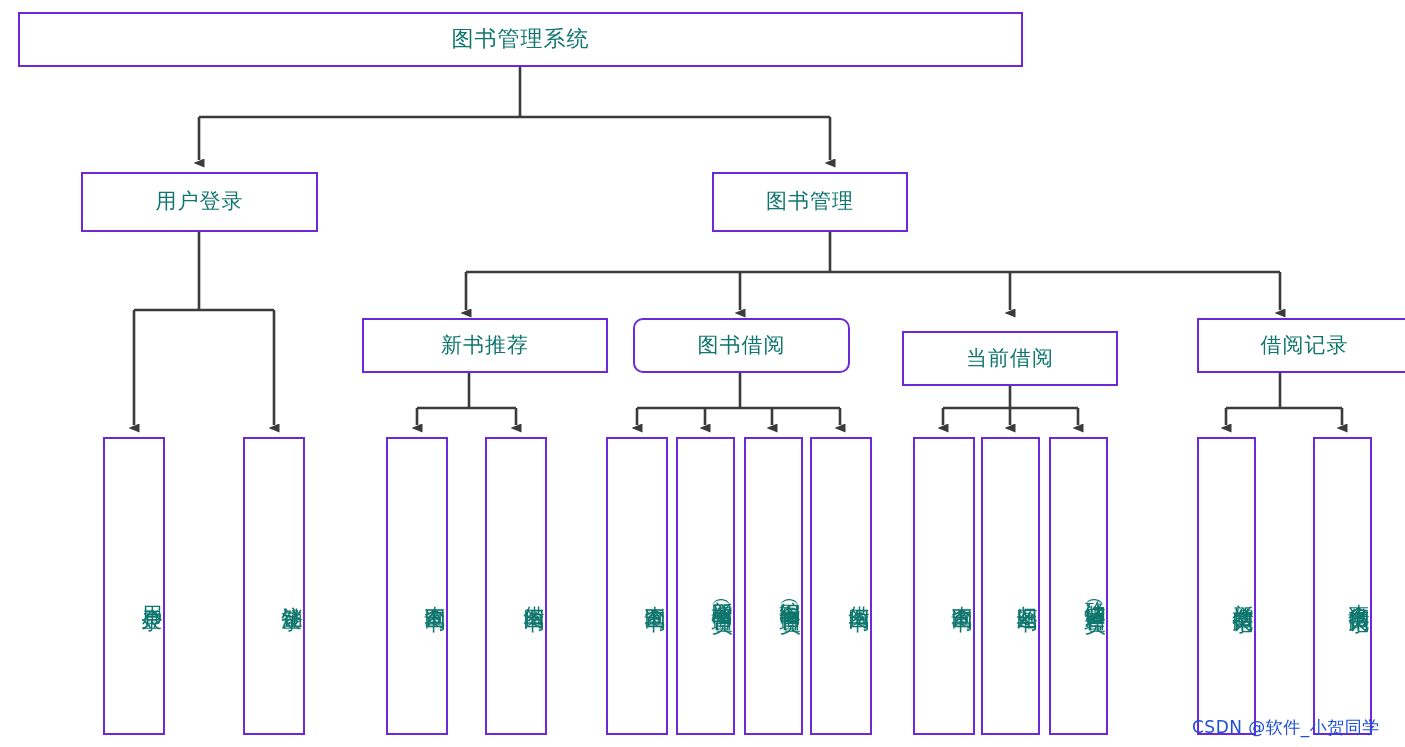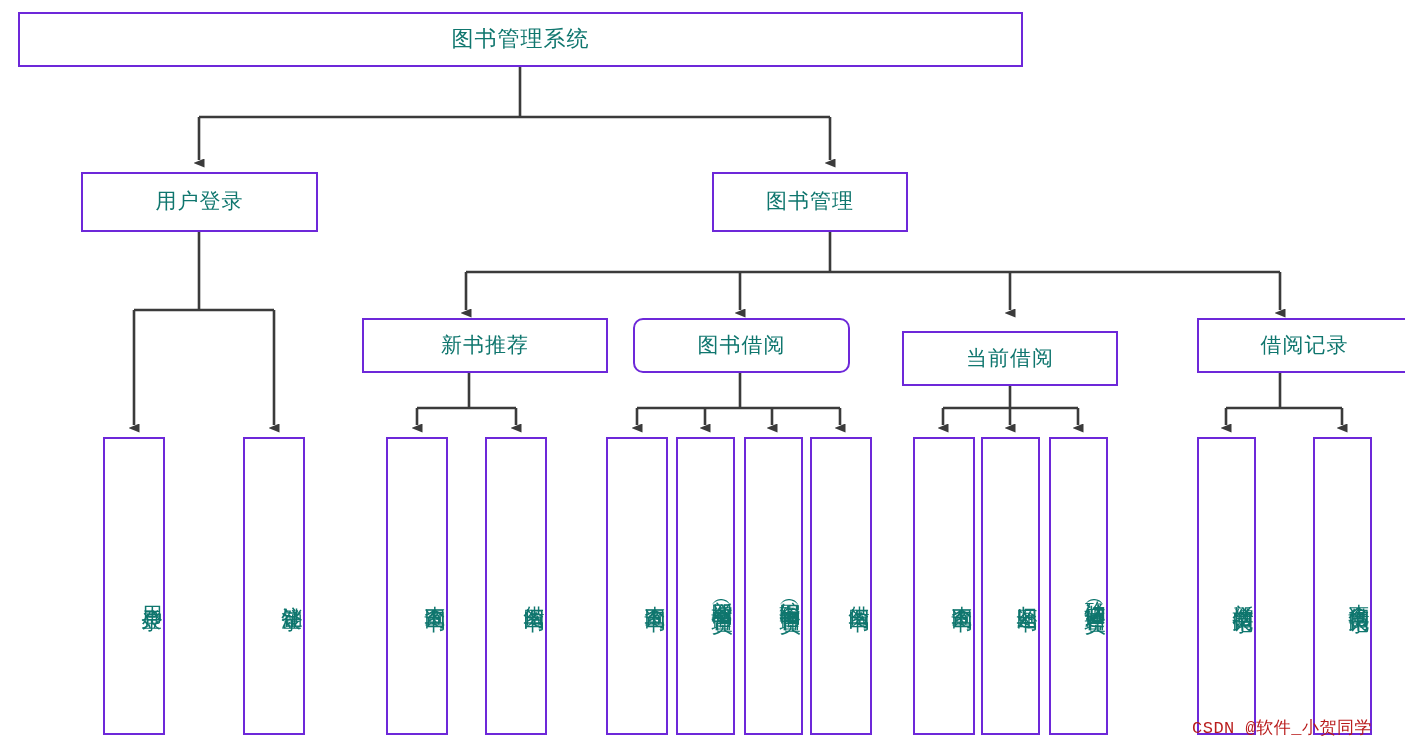"CSDN @软件_小贺同学" .watermark { color: #b91c1c -> #1d4ed8; font-family: Liberation Mono, monospace -> none }
